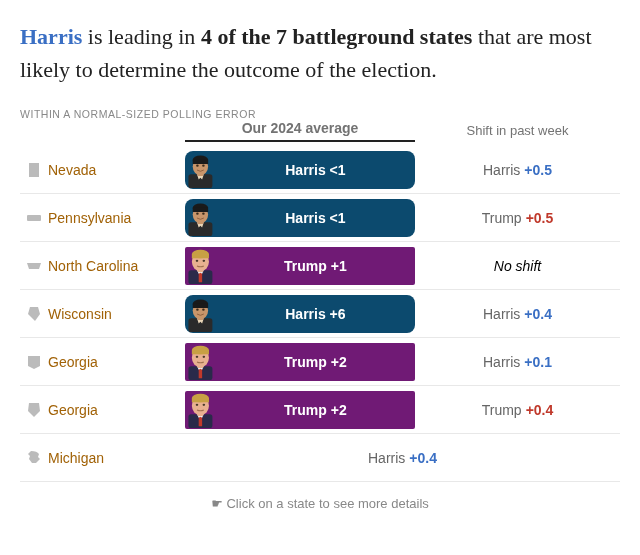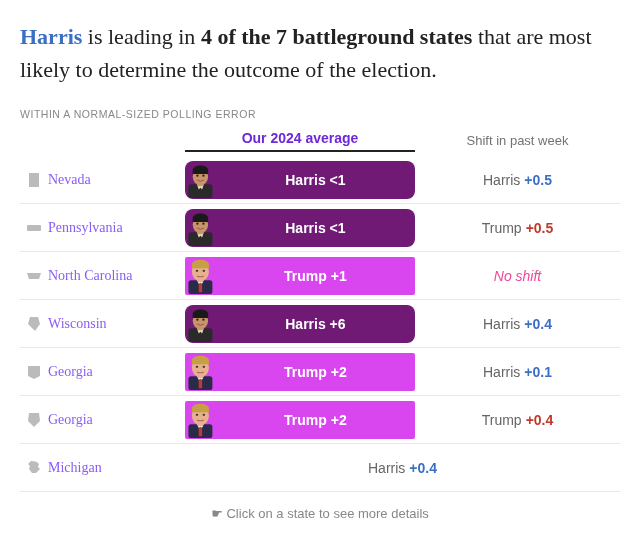"WITHIN A NORMAL-SIZED POLLING ERROR" .section-label { margin-bottom: 10px -> none }
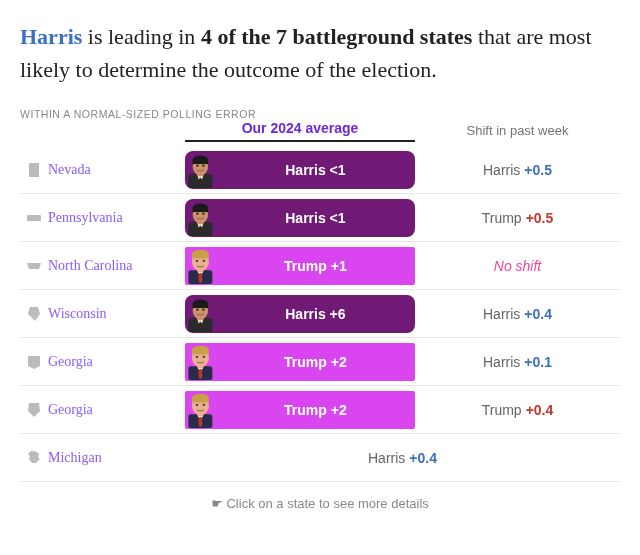"Our 2024 average" .col-avg { color: #6d28d9 -> #737373 }
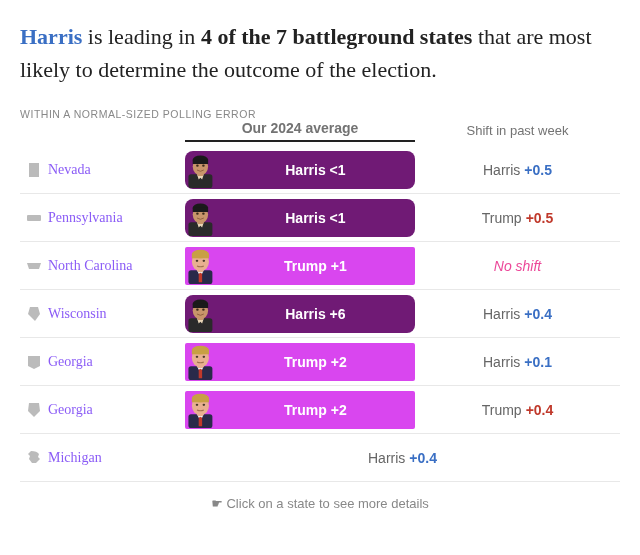"Nevada" .state-name { color: #8b5cf6 -> #a16207; font-family: Liberation Serif, serif -> Liberation Sans, sans-serif }
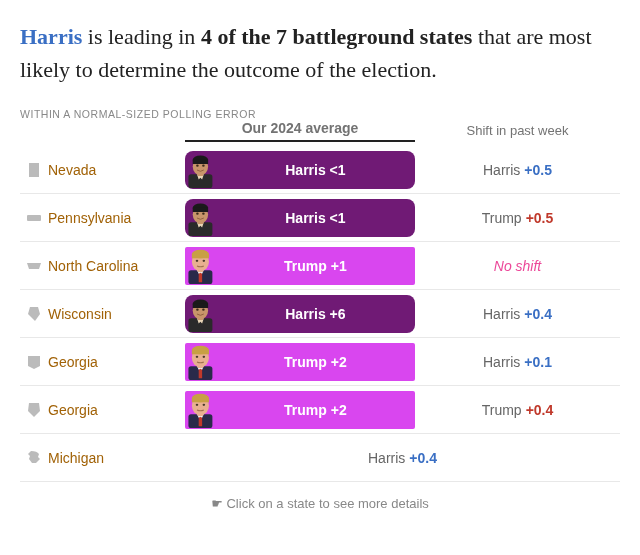"Harris <1" .bar-harris { background: #701a75 -> #0c4a6e }
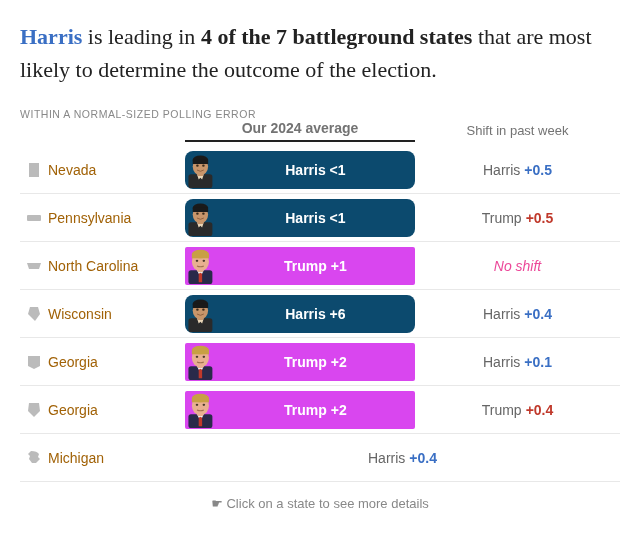"Trump +1" .bar-trump { background: #d946ef -> #701a75 }
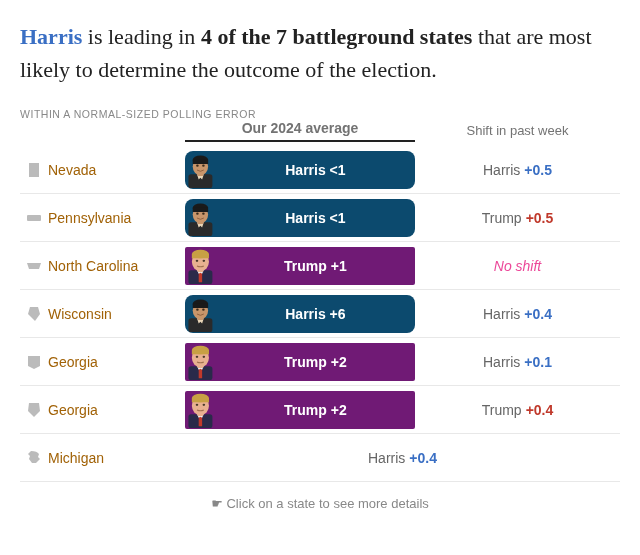"No shift" .shift-noshift { color: #ec4899 -> #000000 }
